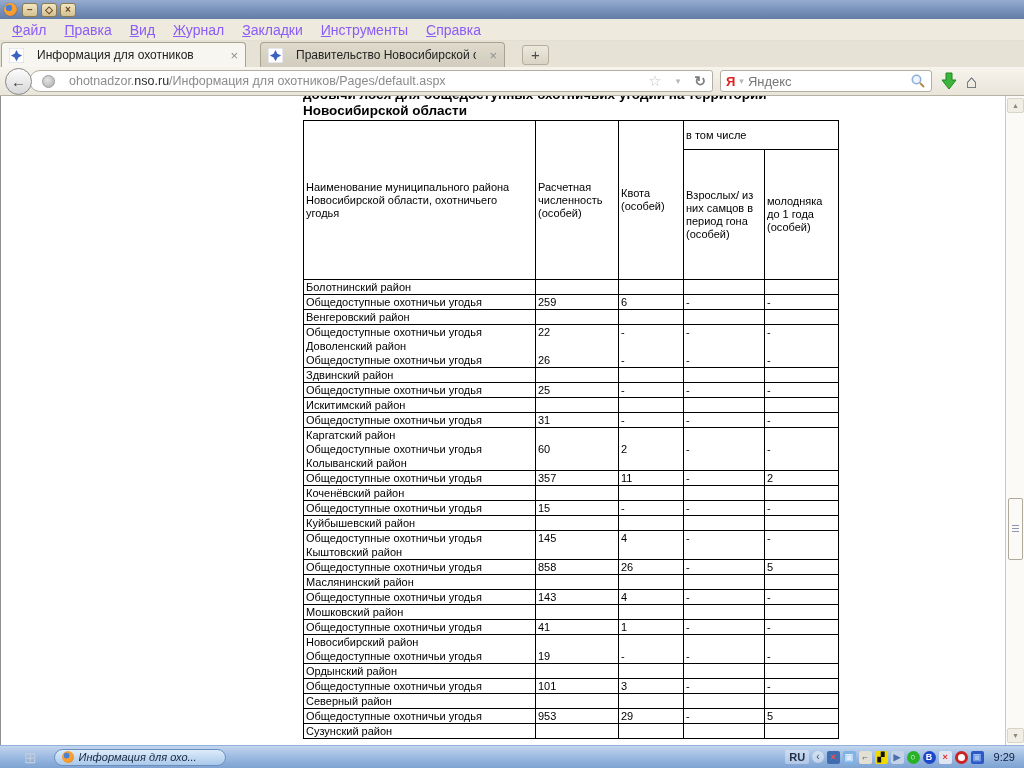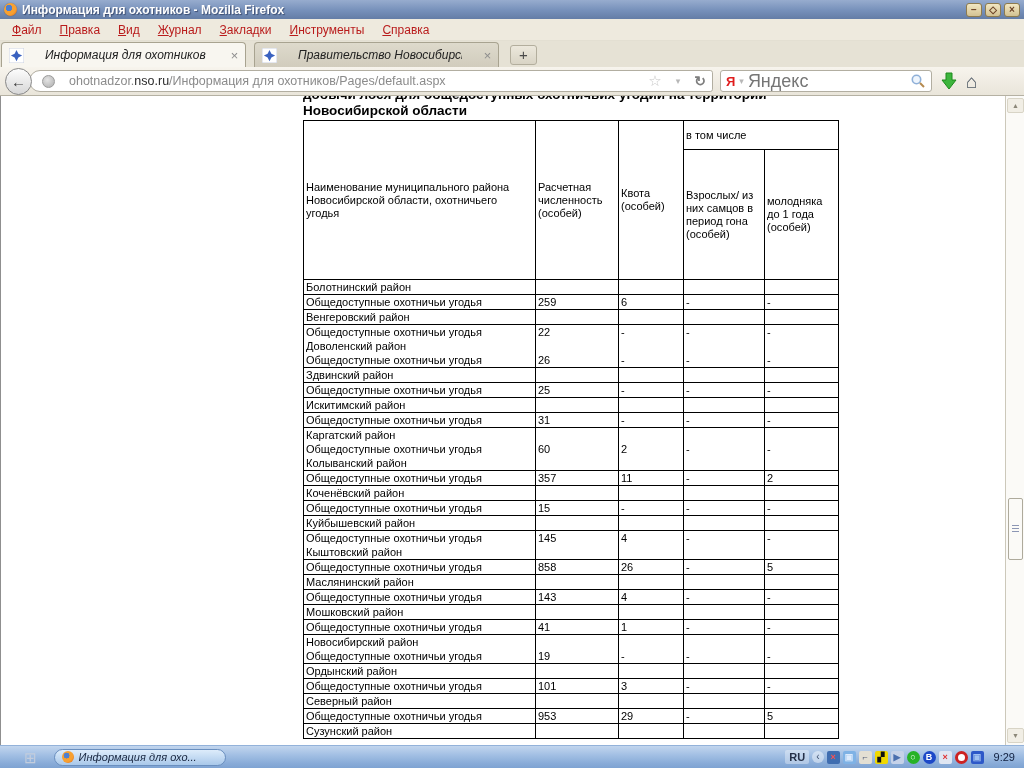"Информация для охотников - Mozilla" span.title-text { html: <span>Информация для охотников - Mozilla Firefox</span> -> none }
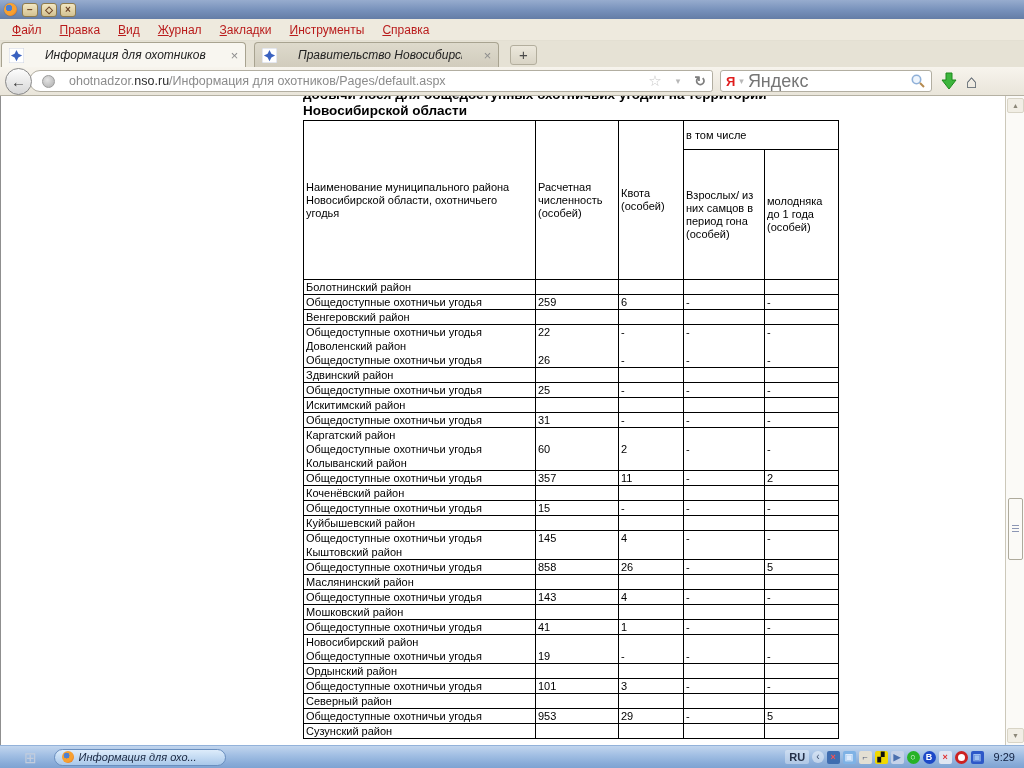"Файл" .menu-item { color: #b91c1c -> #8b5cf6; font-size: 12px -> 14px }
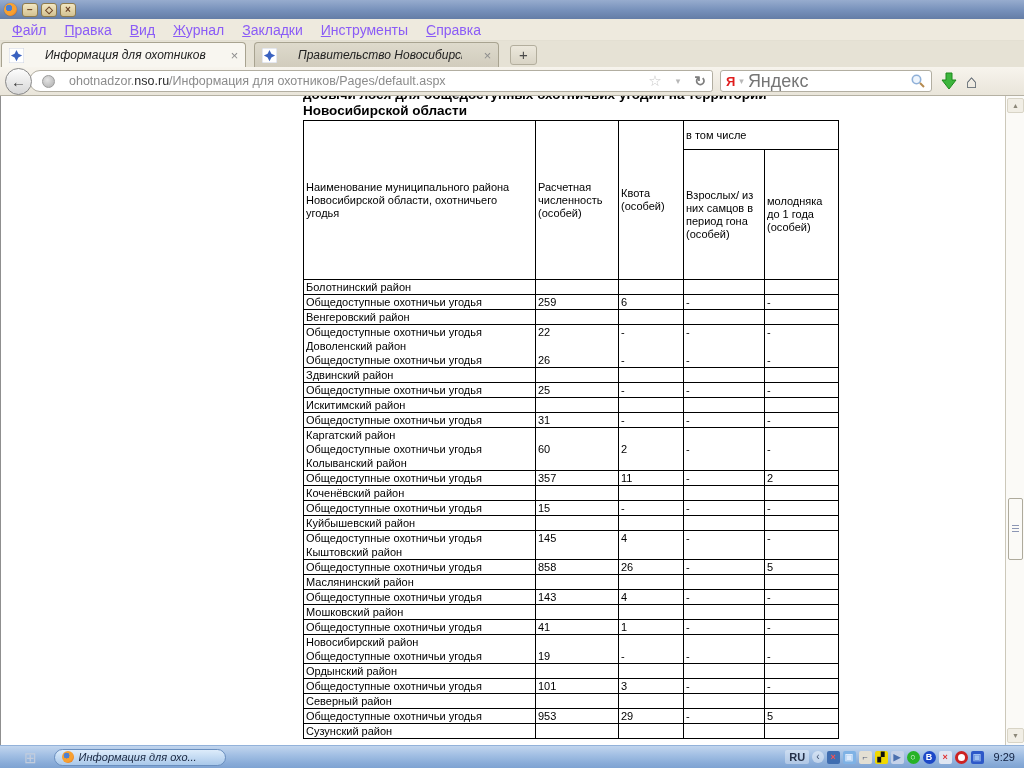"Информация для охотников" .tab { font-style: italic -> none; gap: 21px -> 13px; margin-right: 8px -> 14px }
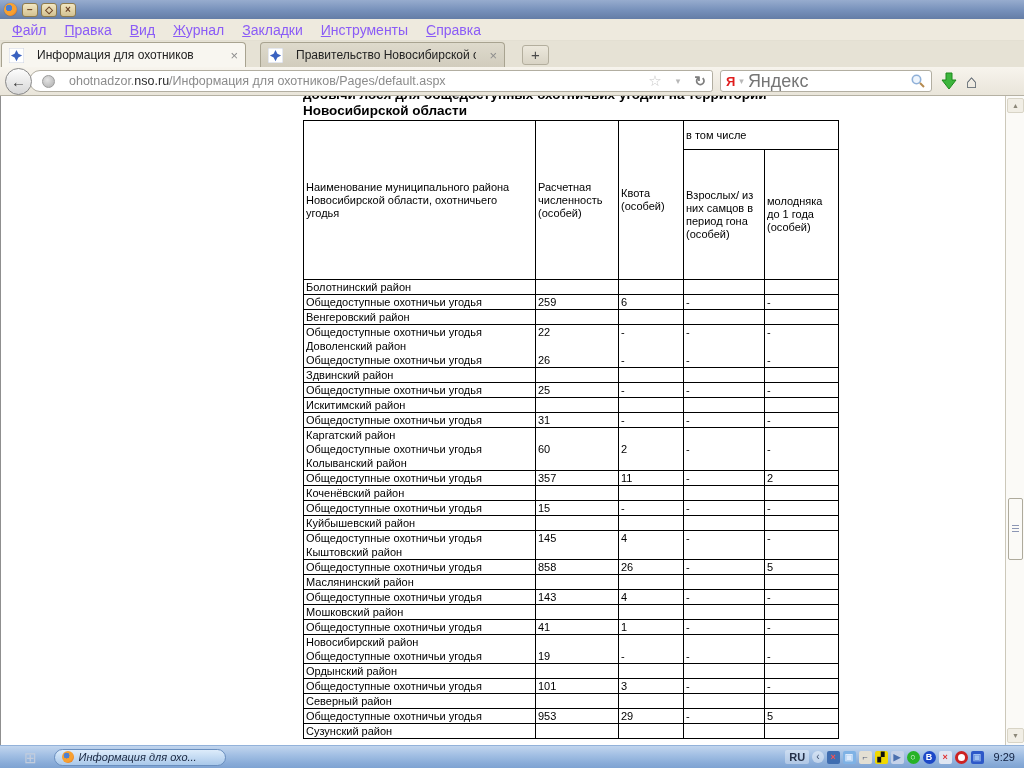"Яндекс" .search-placeholder { font-size: 18px -> 13px }
